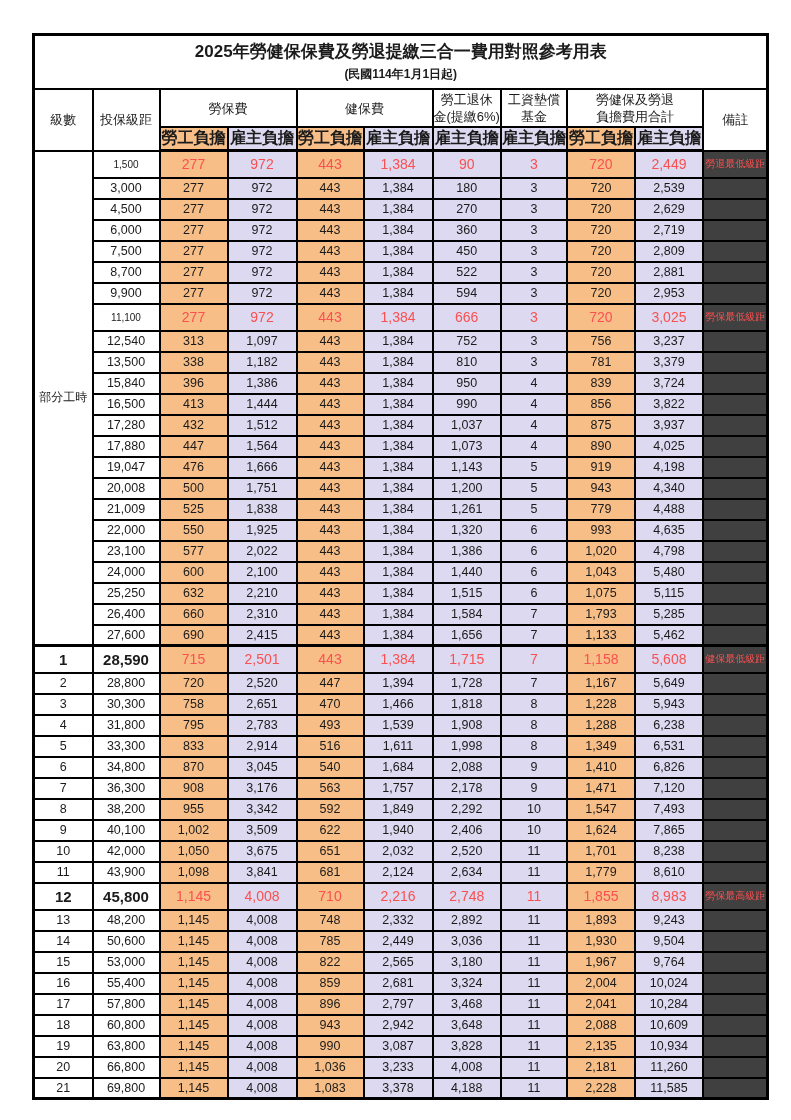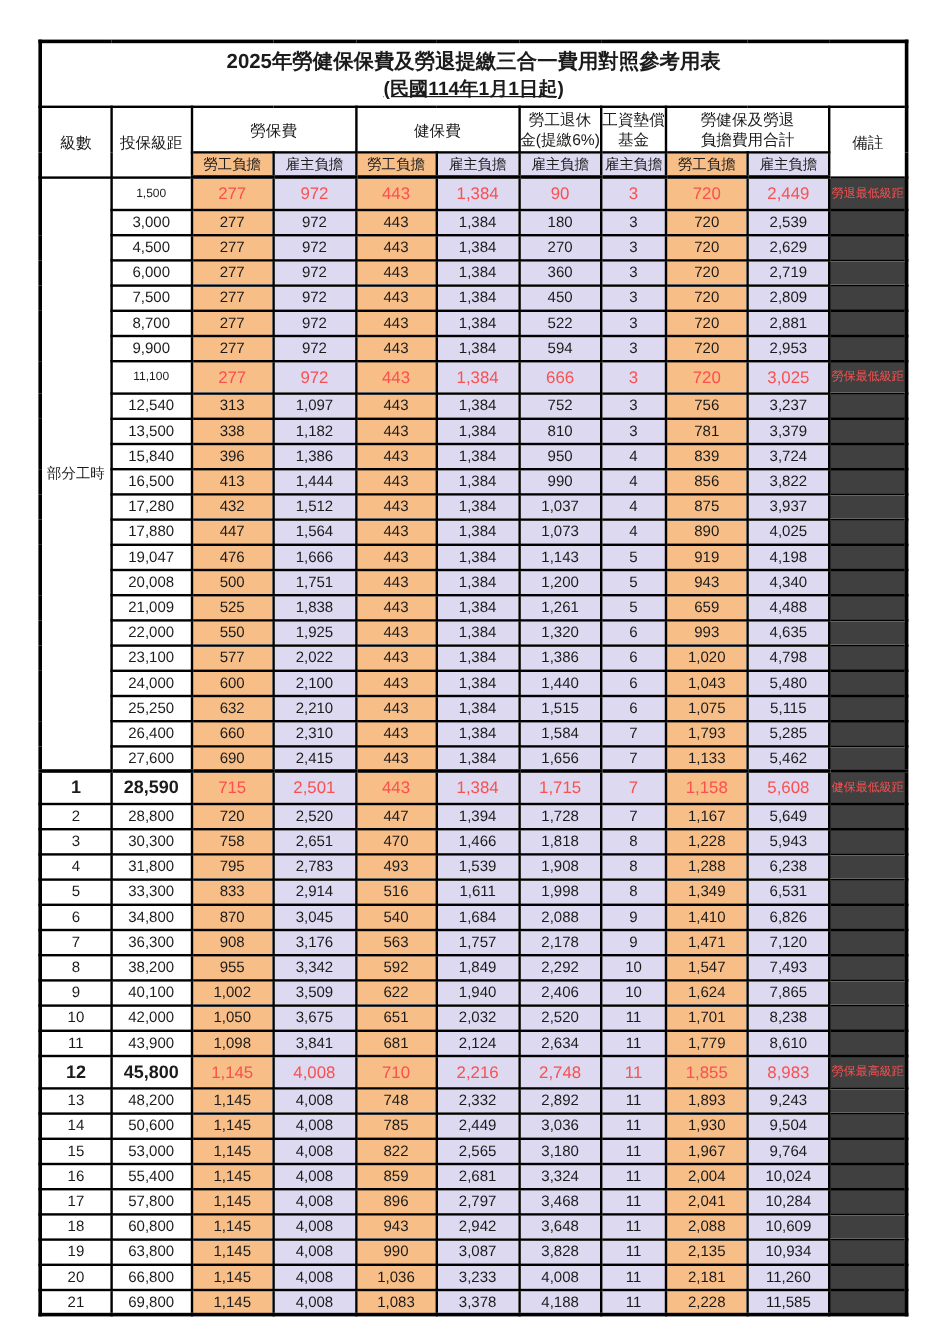"(民國114年1月1日起)" .subtitle-line { font-size: 16px -> 12px; text-decoration: underline -> none }
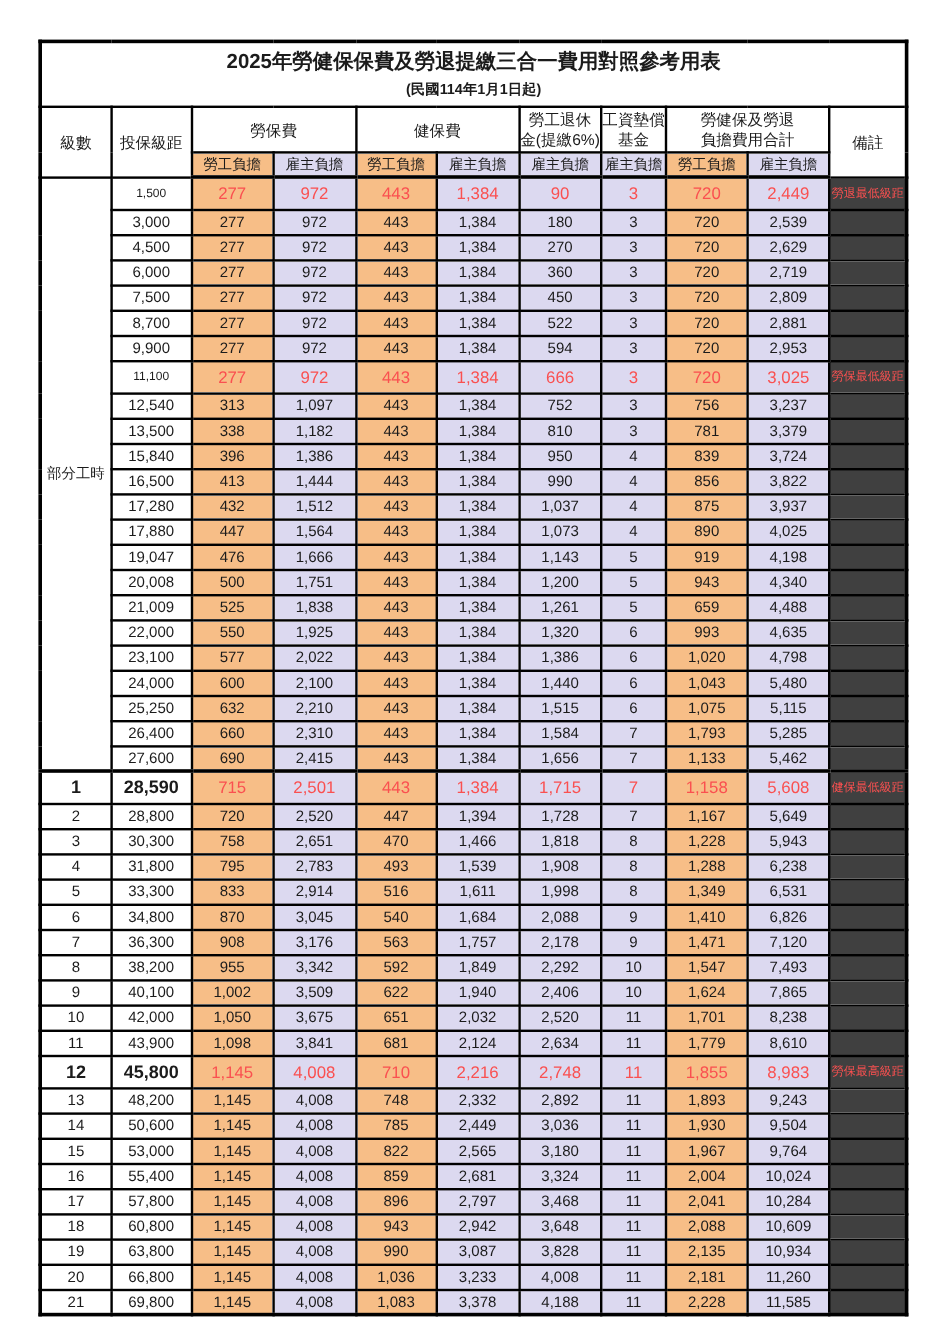"勞工負擔" .hsub th { font-size: 12px -> 16px; font-weight: normal -> bold }
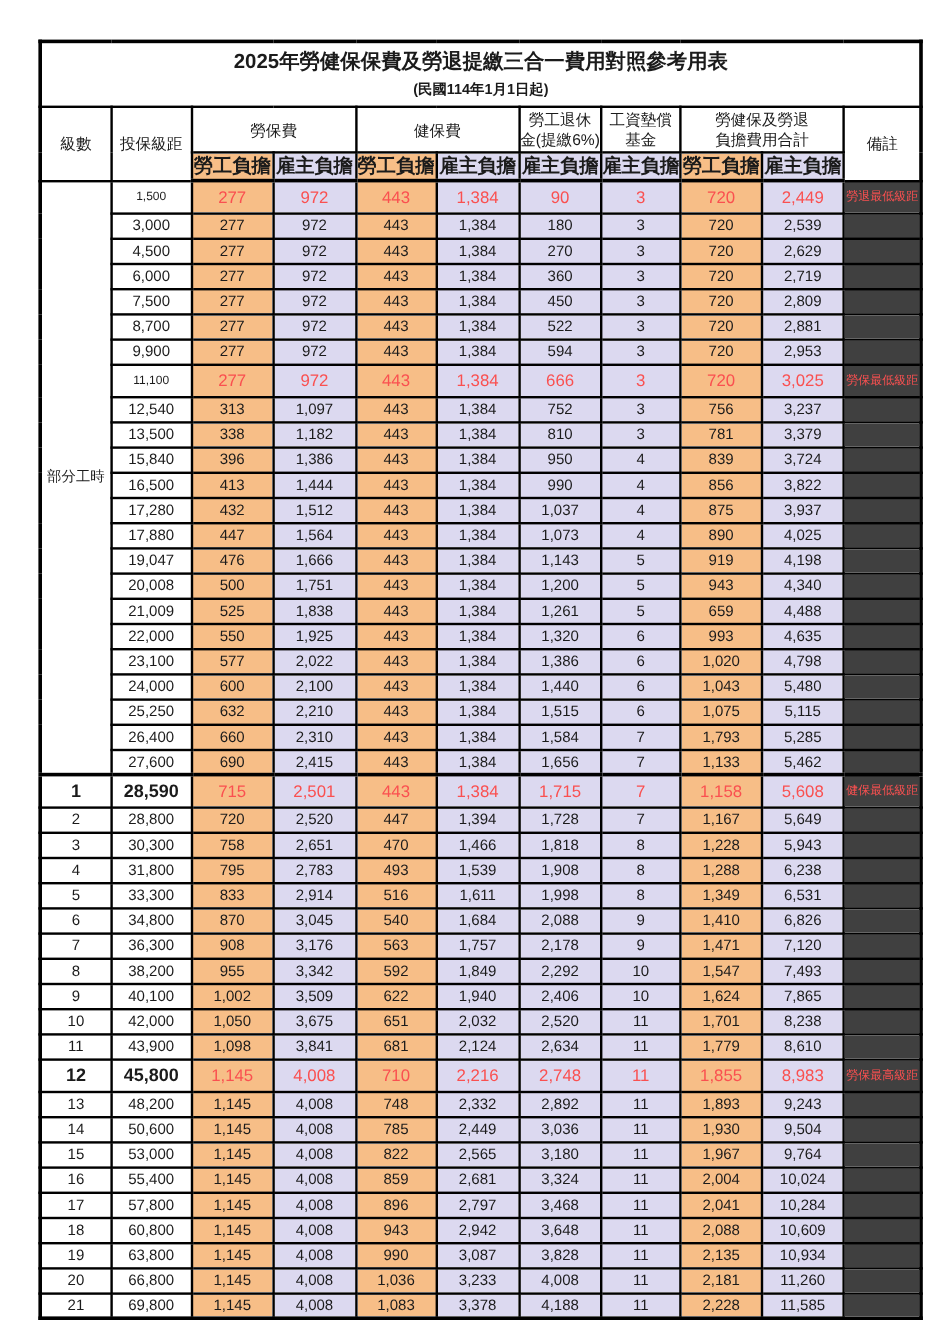"659" td.c-fee { text: 659 -> 779 }
